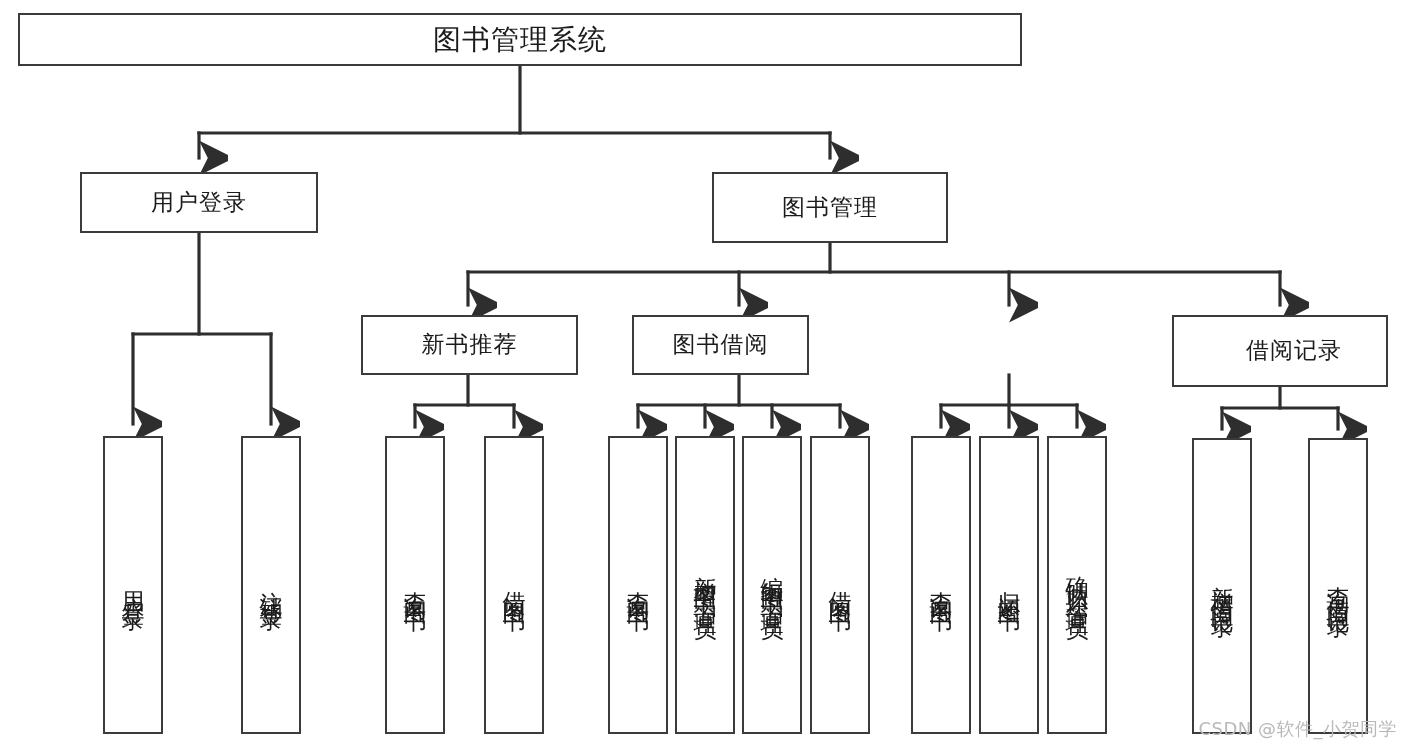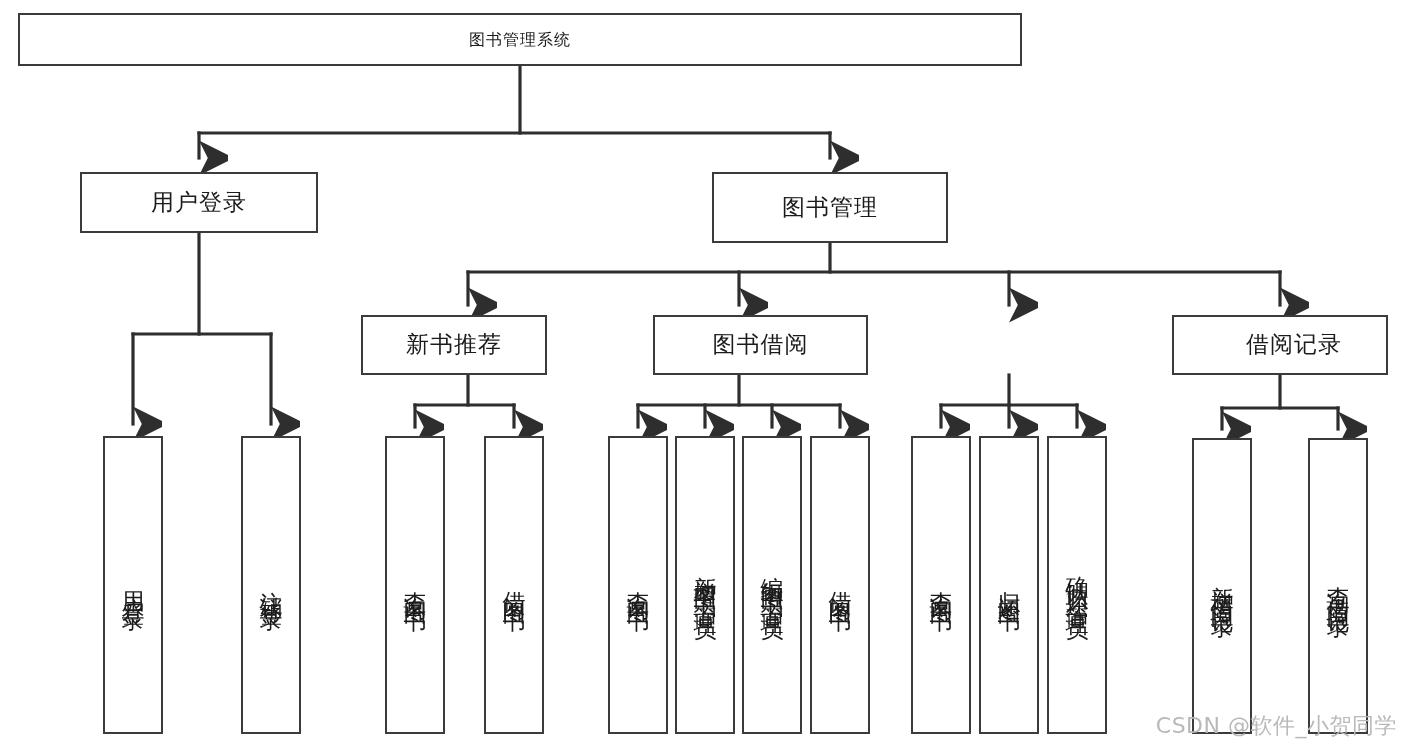"图书管理系统" .node.root { font-size: 16px -> 28px }
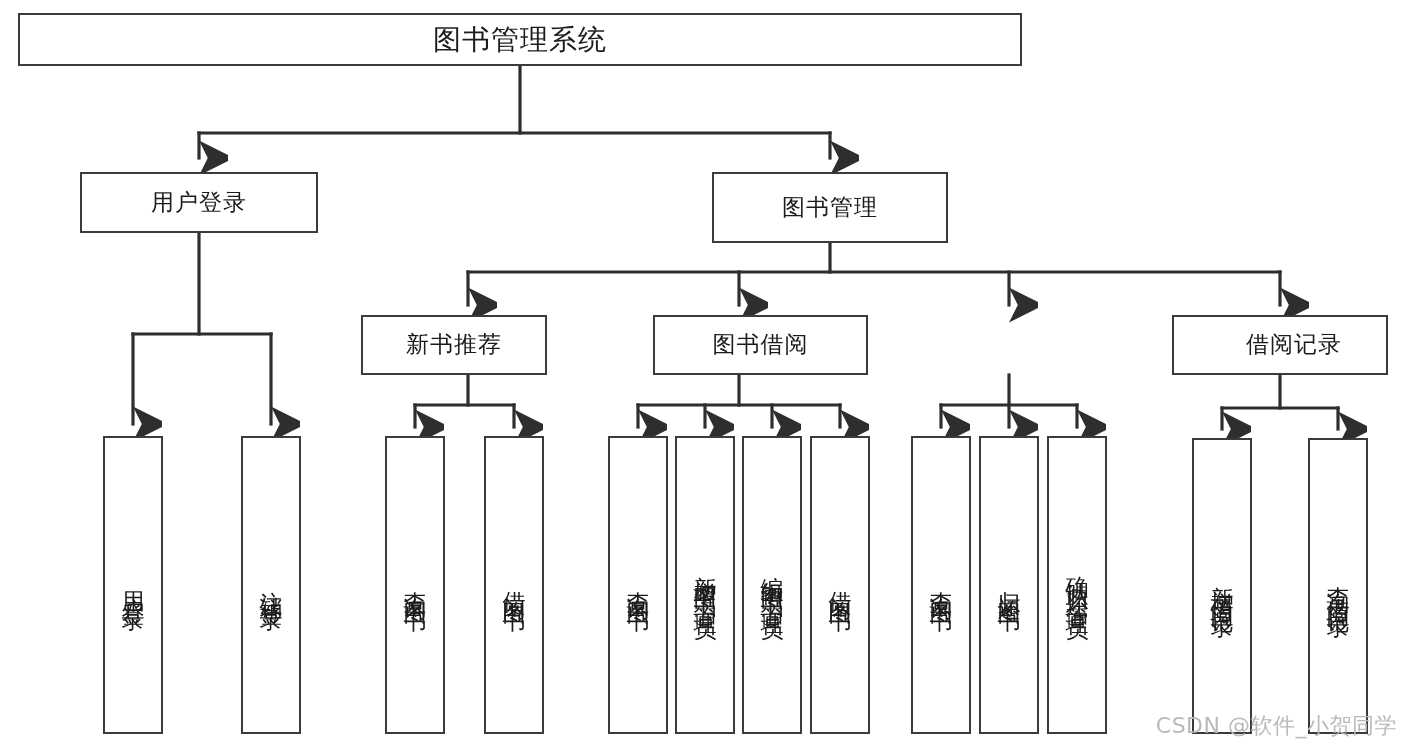"新书推荐" div.node { width: 186px -> 217px }
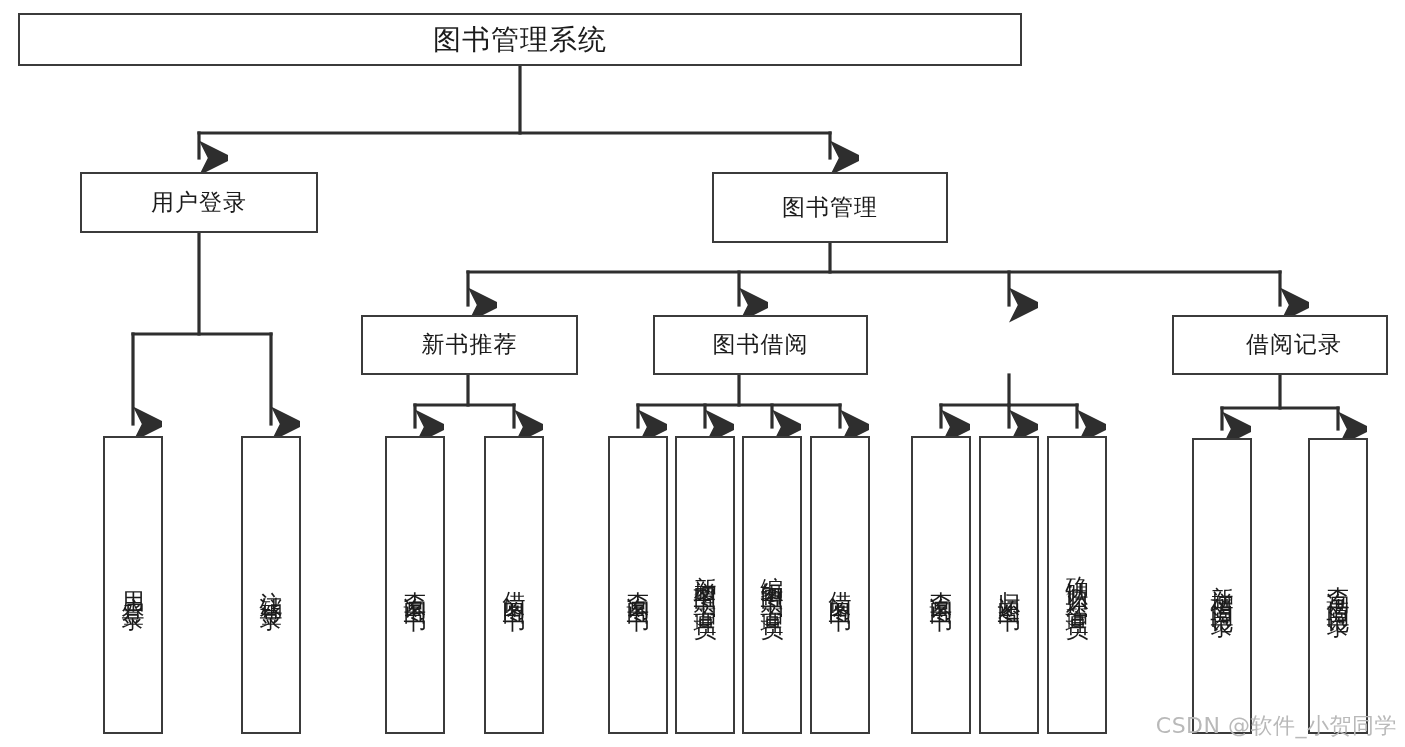"图书借阅" div.node { margin-left: 21px -> none; width: 215px -> 177px }
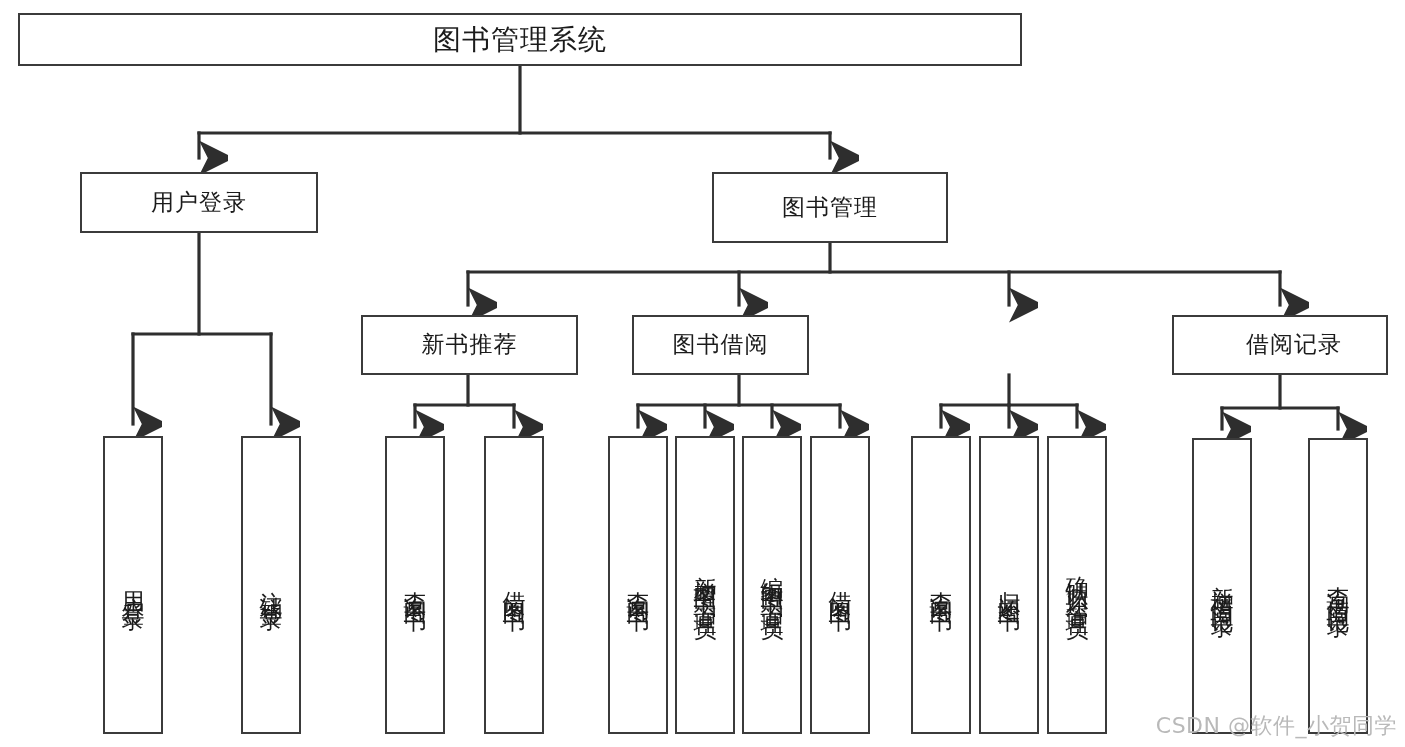"借阅记录" div.node { height: 60px -> 72px }
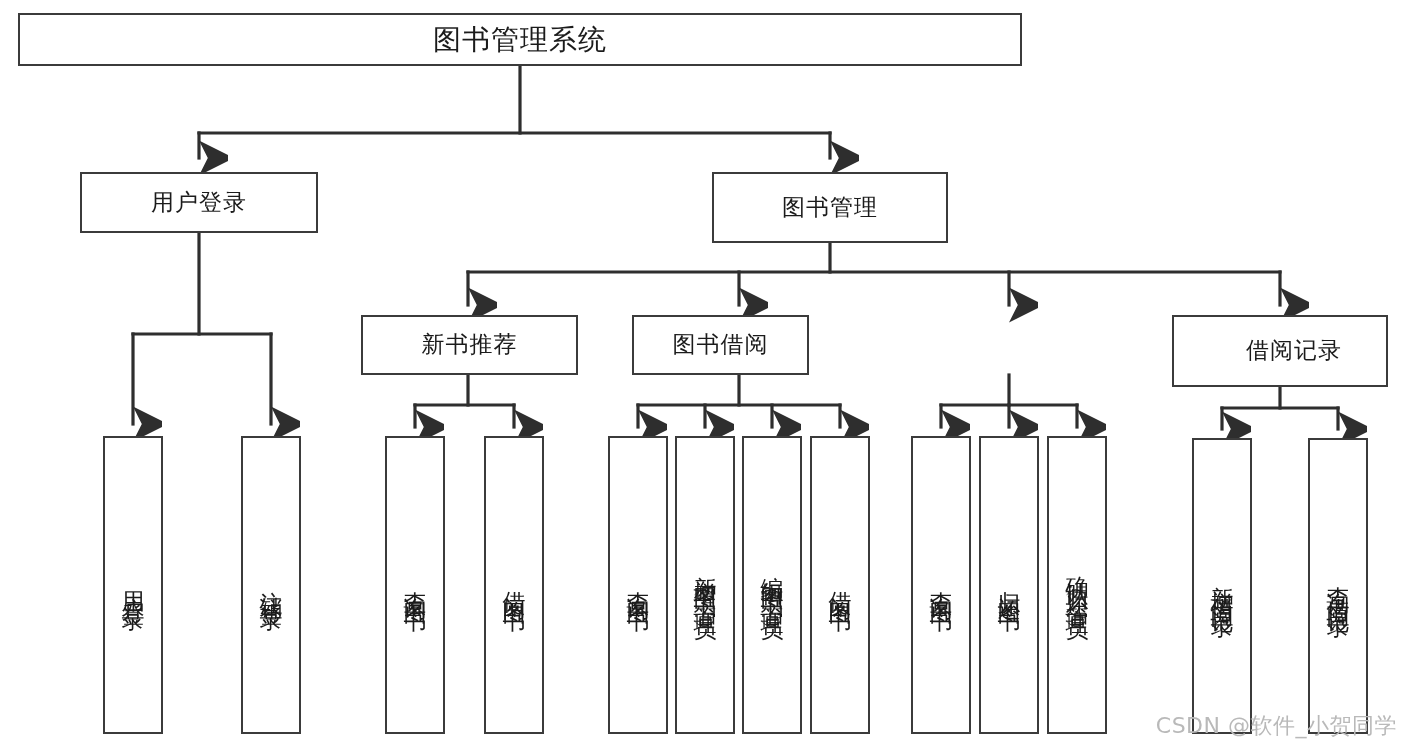"CSDN @软件_小贺同学" #watermark { font-size: 22px -> 18px }
